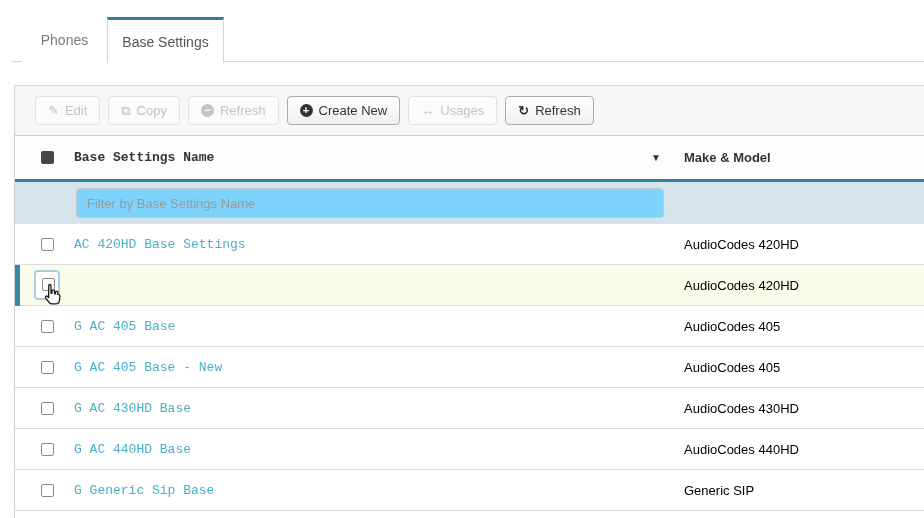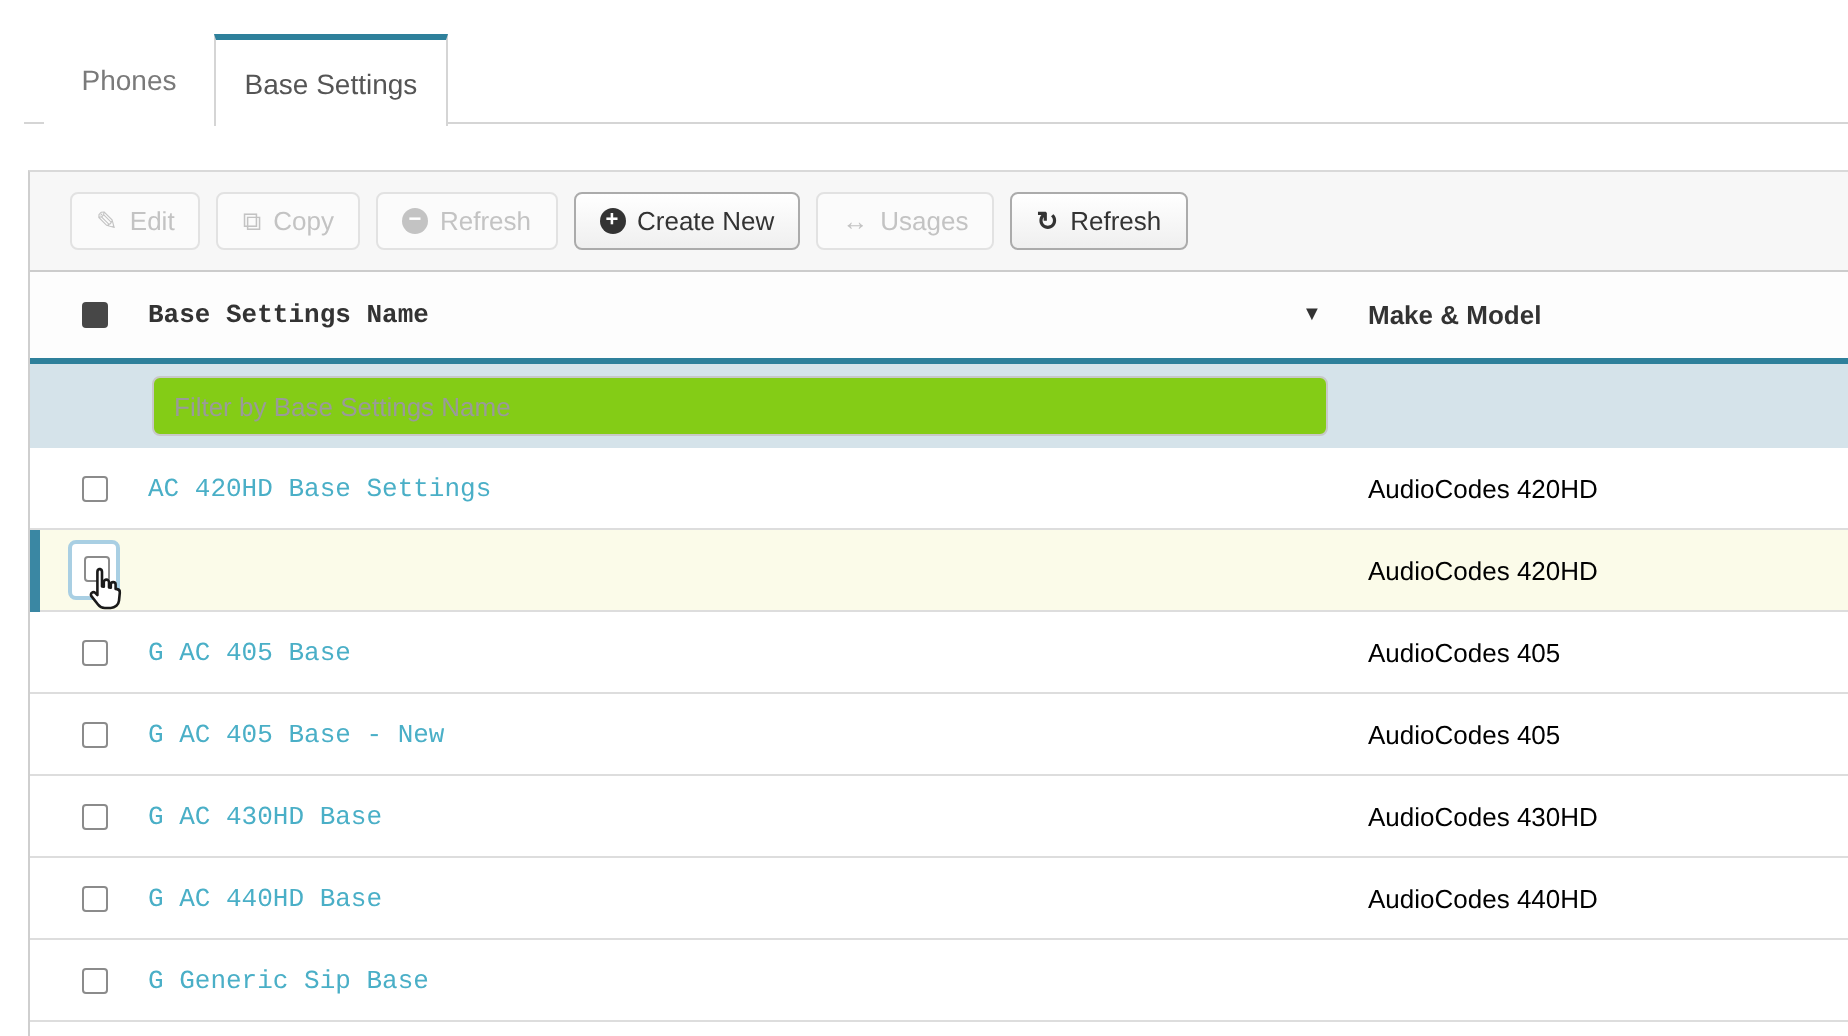"Filter by Base Settings Name" .filterrow input { background: #84cc16 -> #7dd3fc }
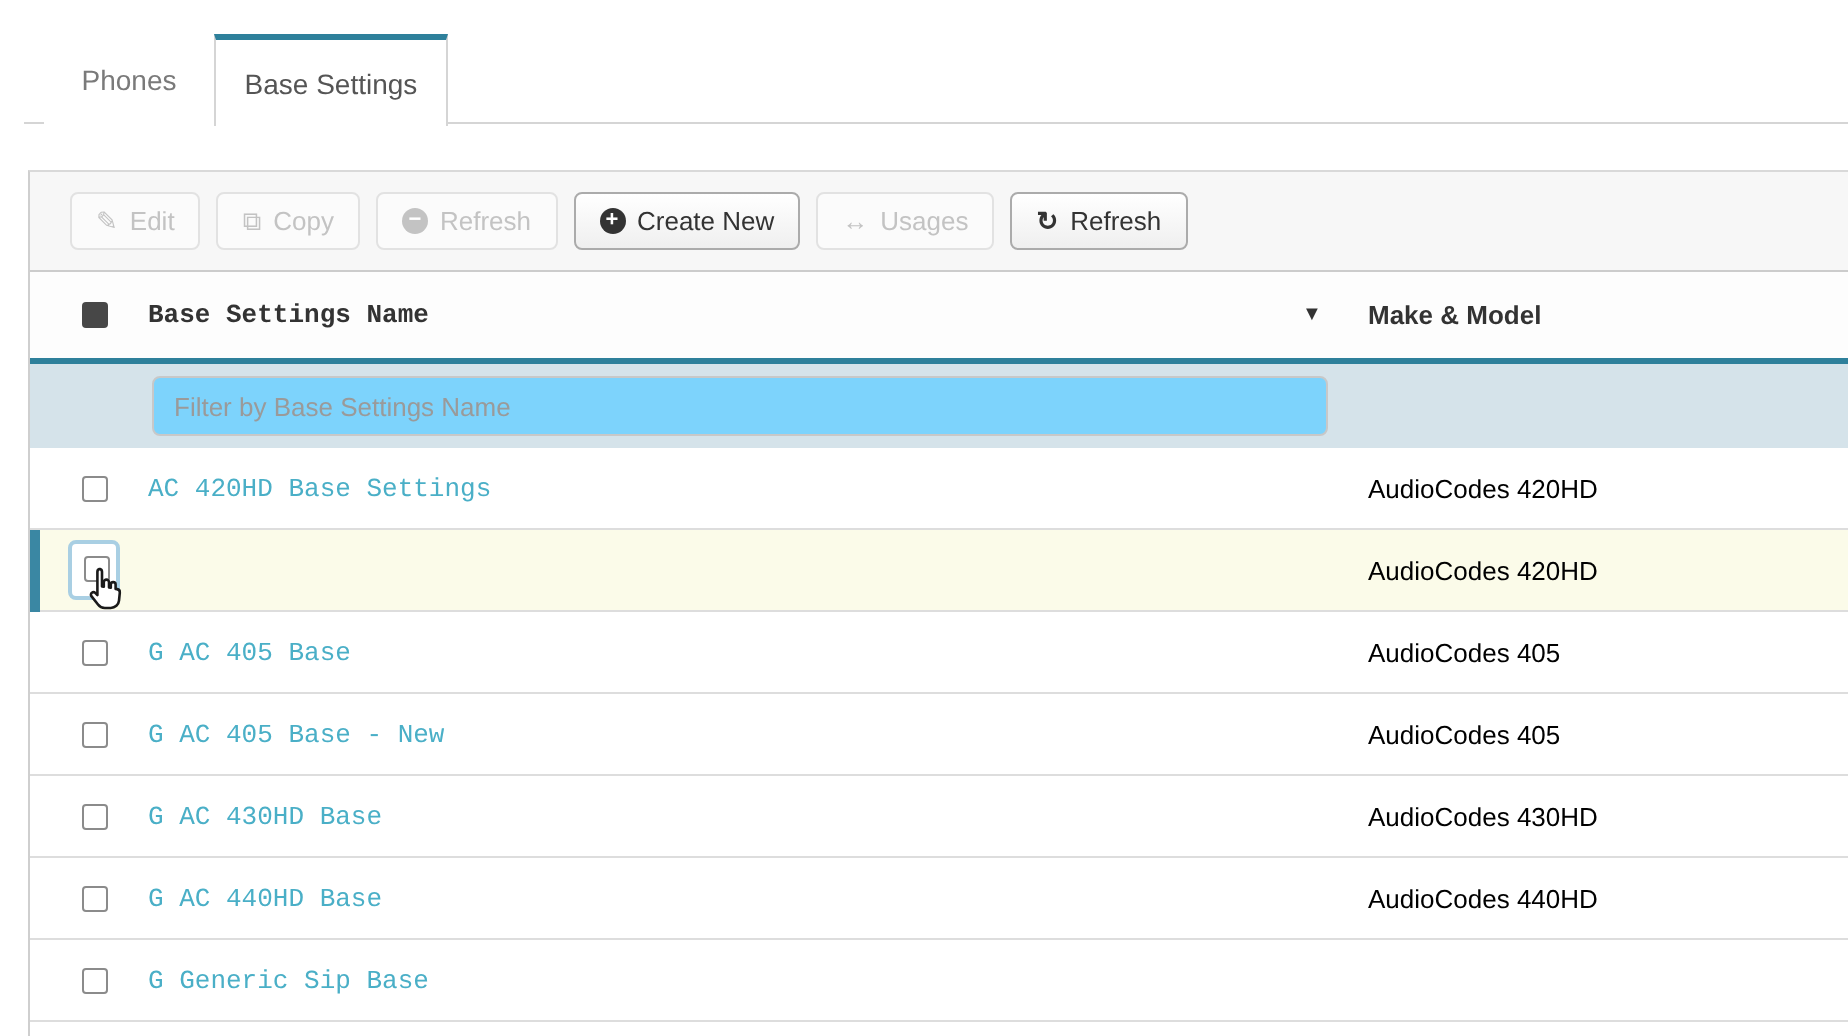"Generic SIP" span.model { html: none -> <span>Generic SIP</span> }
